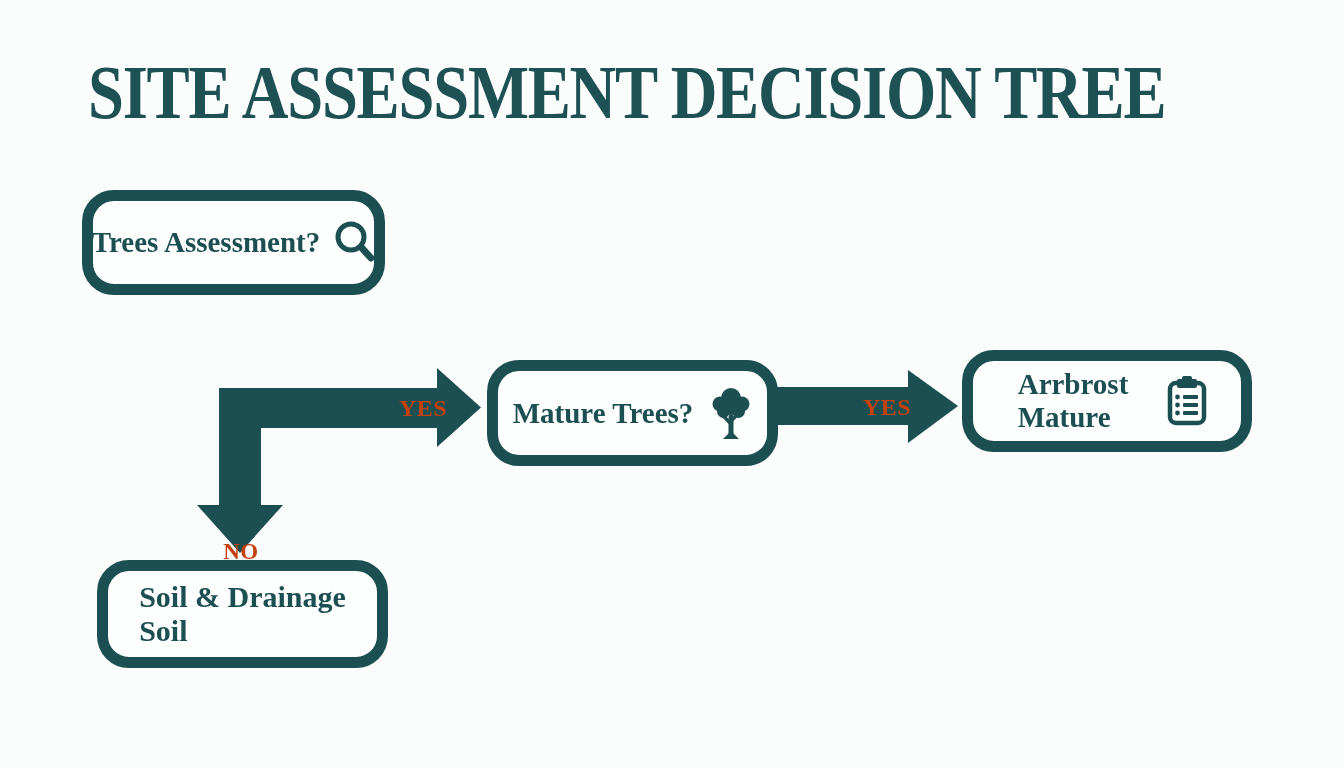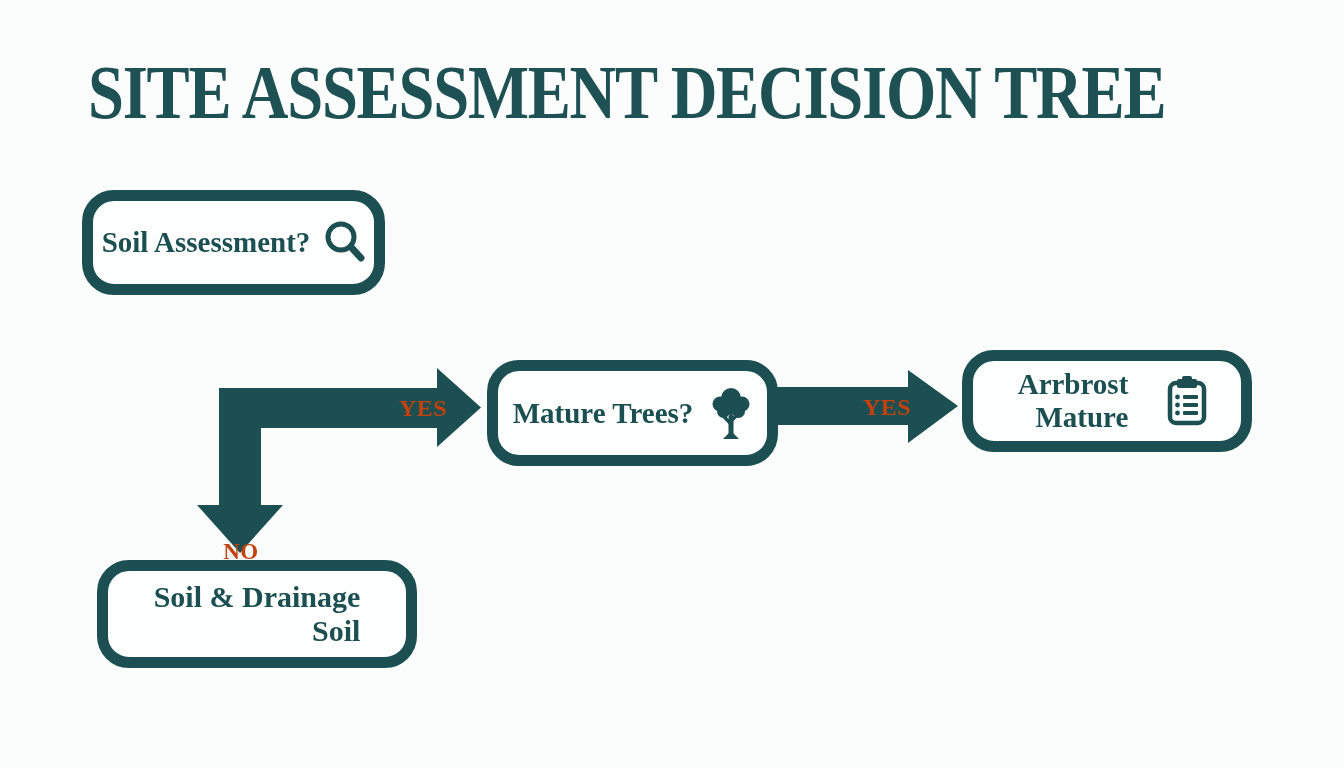"Soil Assessment?" span.node-label { text: Soil -> Trees }
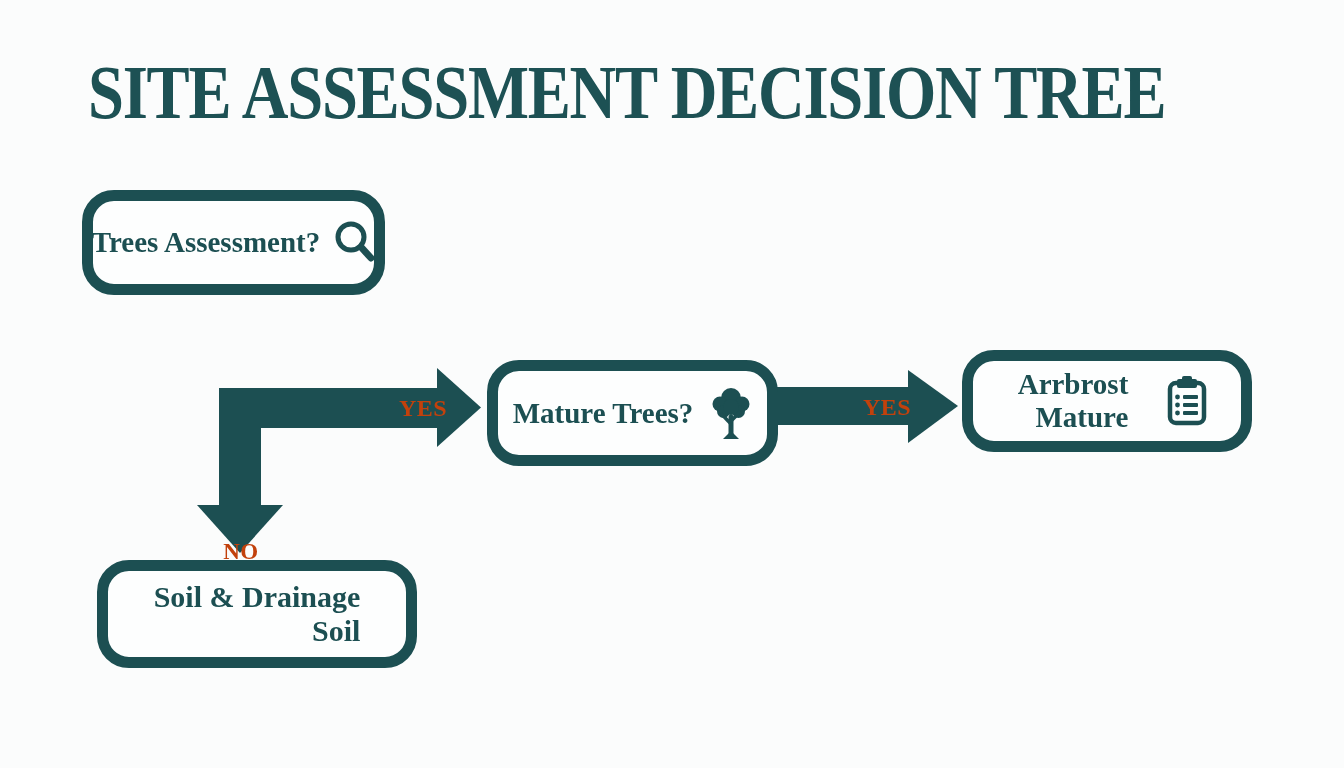"Arrbrost" .two-line { text-align: right -> left }
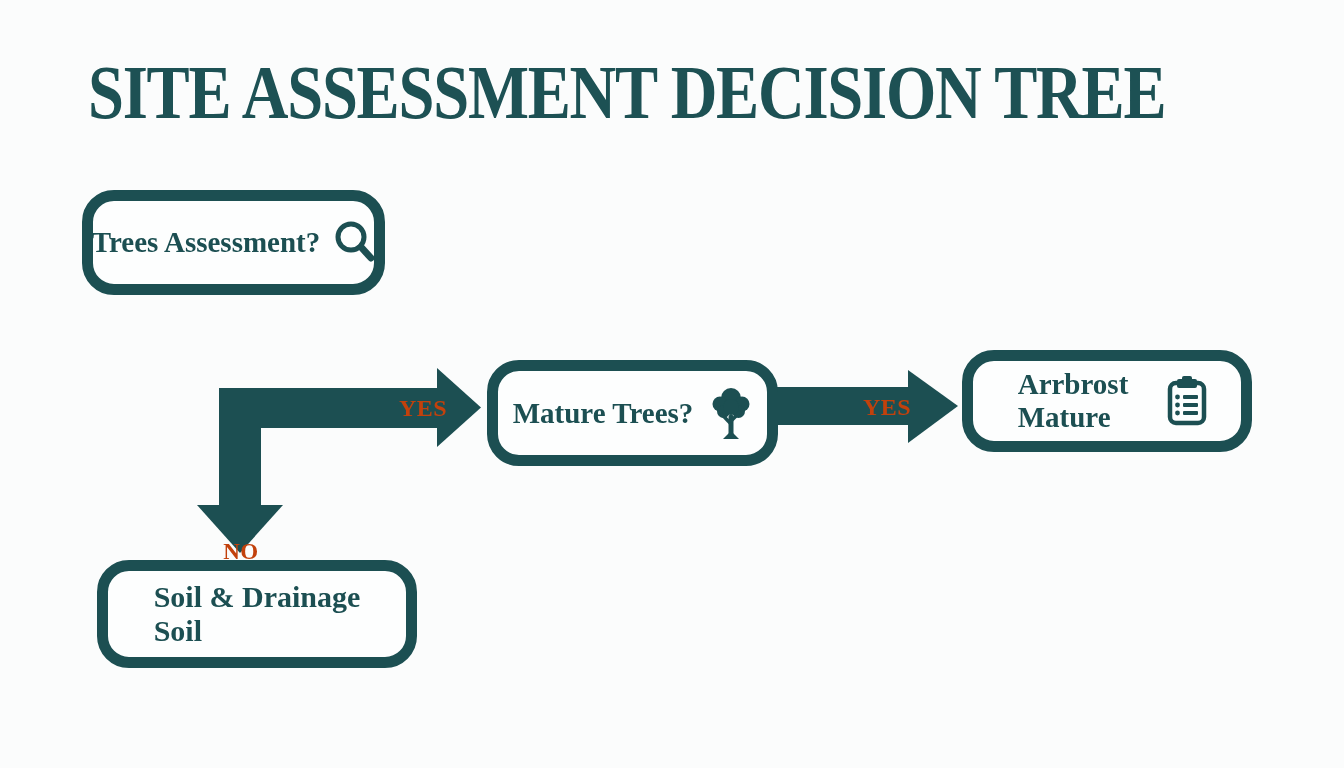"Soil & Drainage" .node-soil { width: 320px -> 291px }
